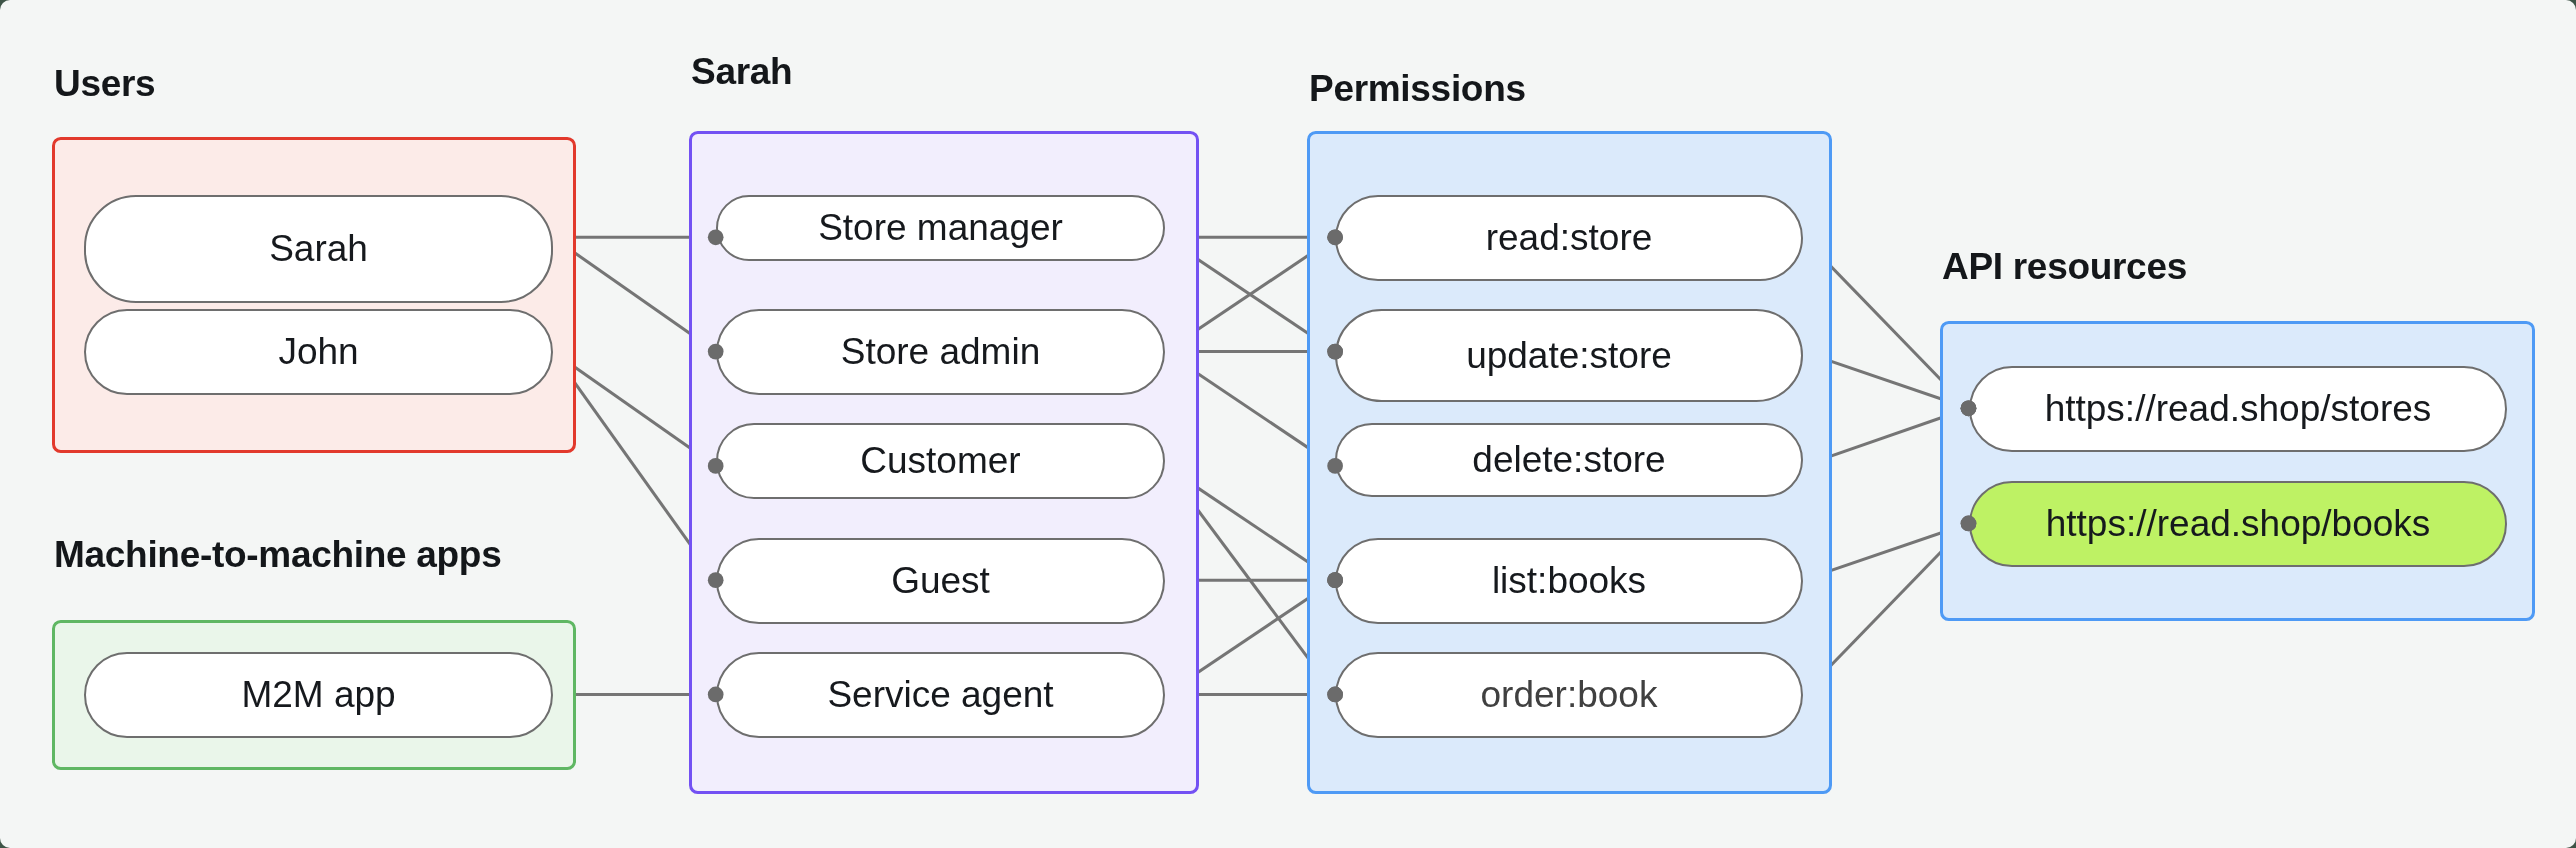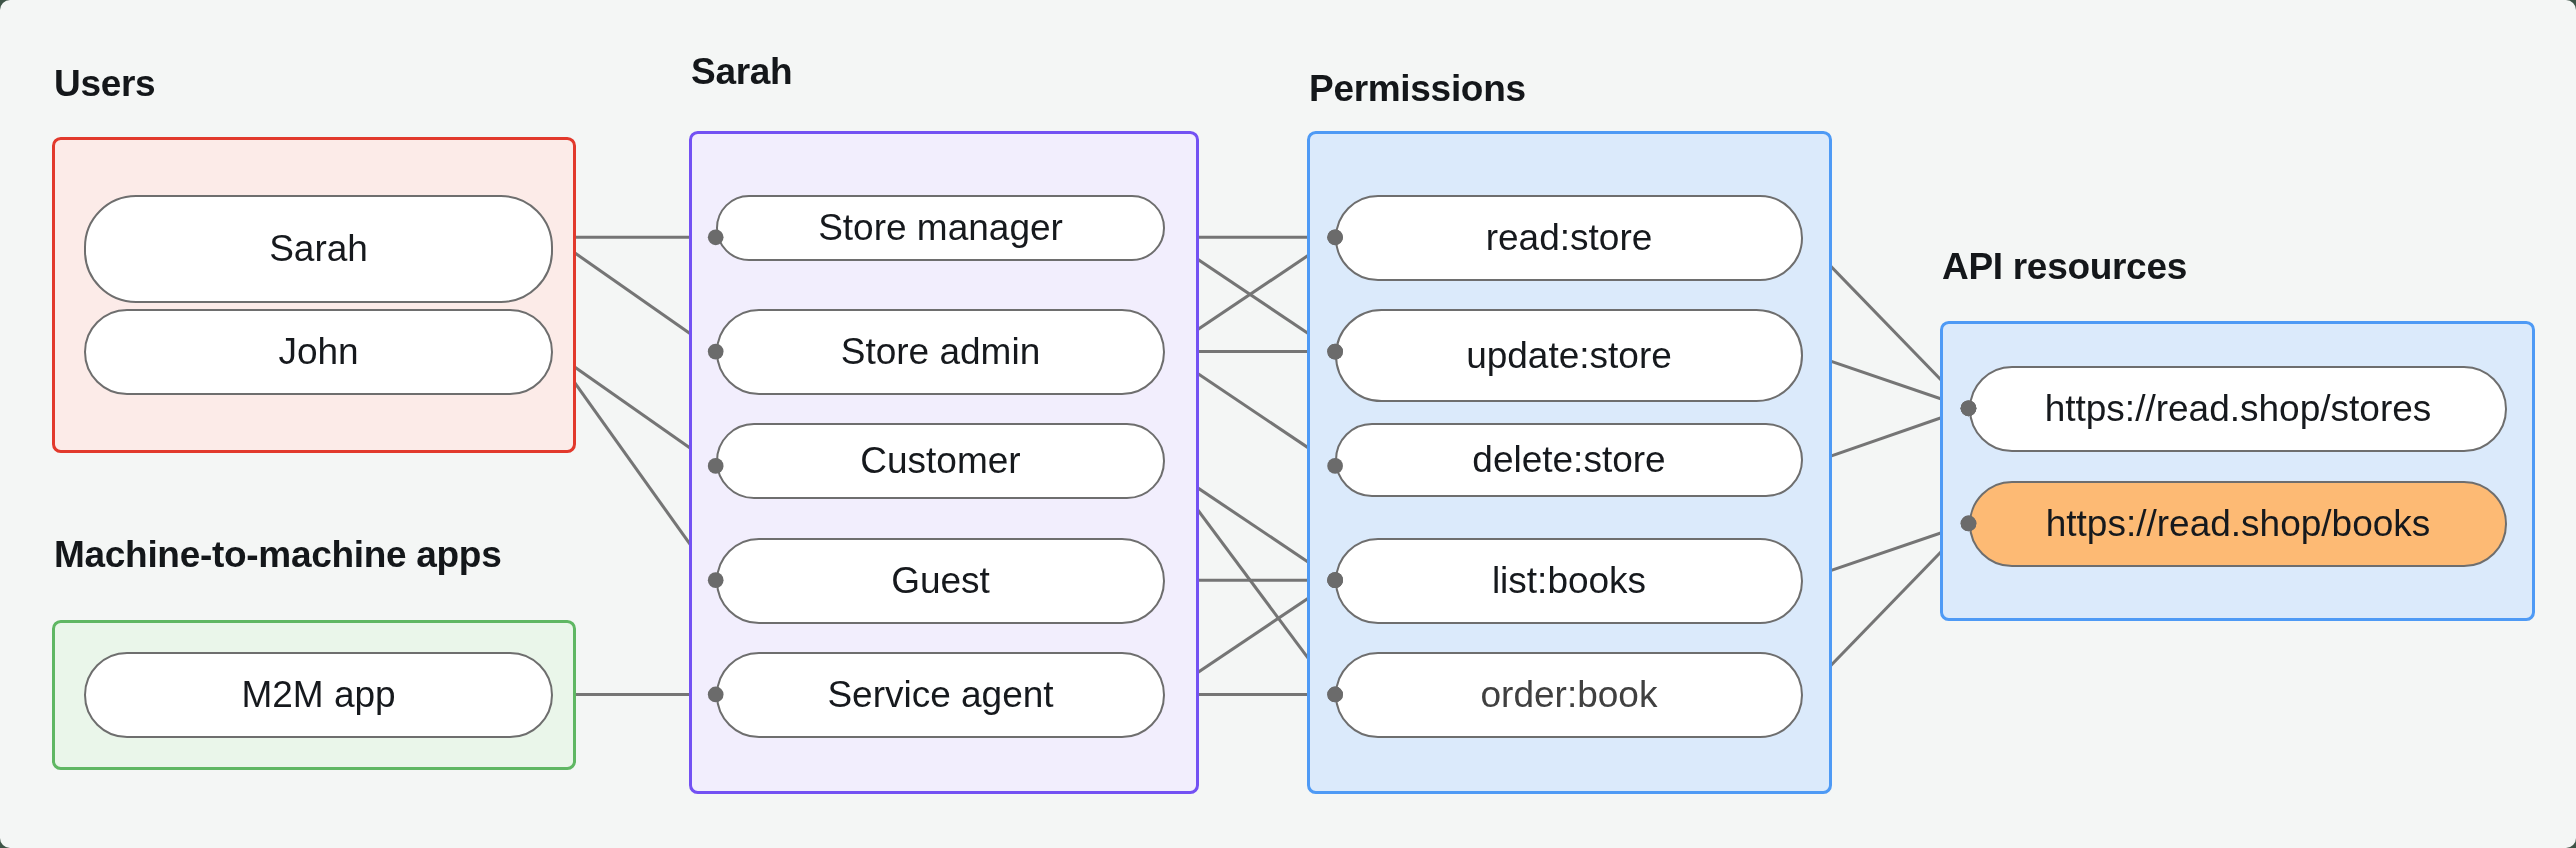"https://read.shop/books" div.pill { background: #fdba74 -> #bef264 }
